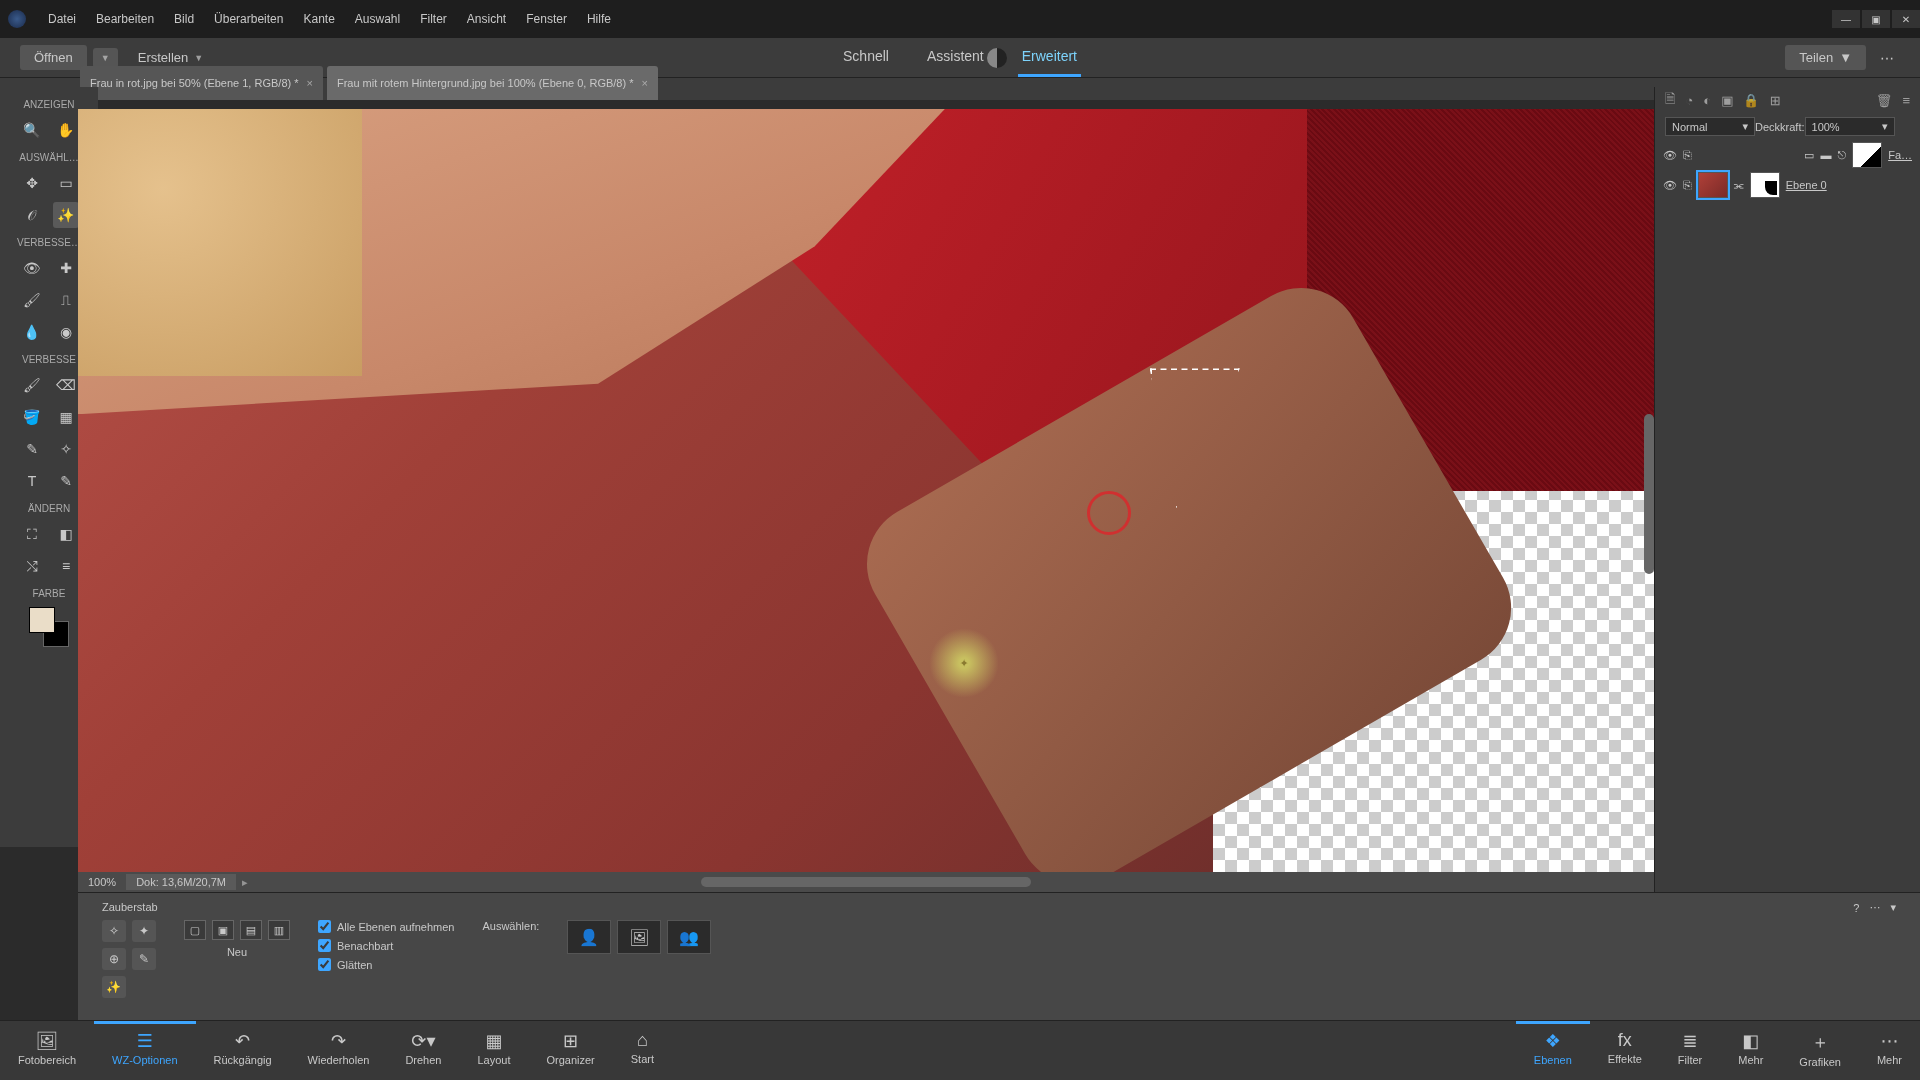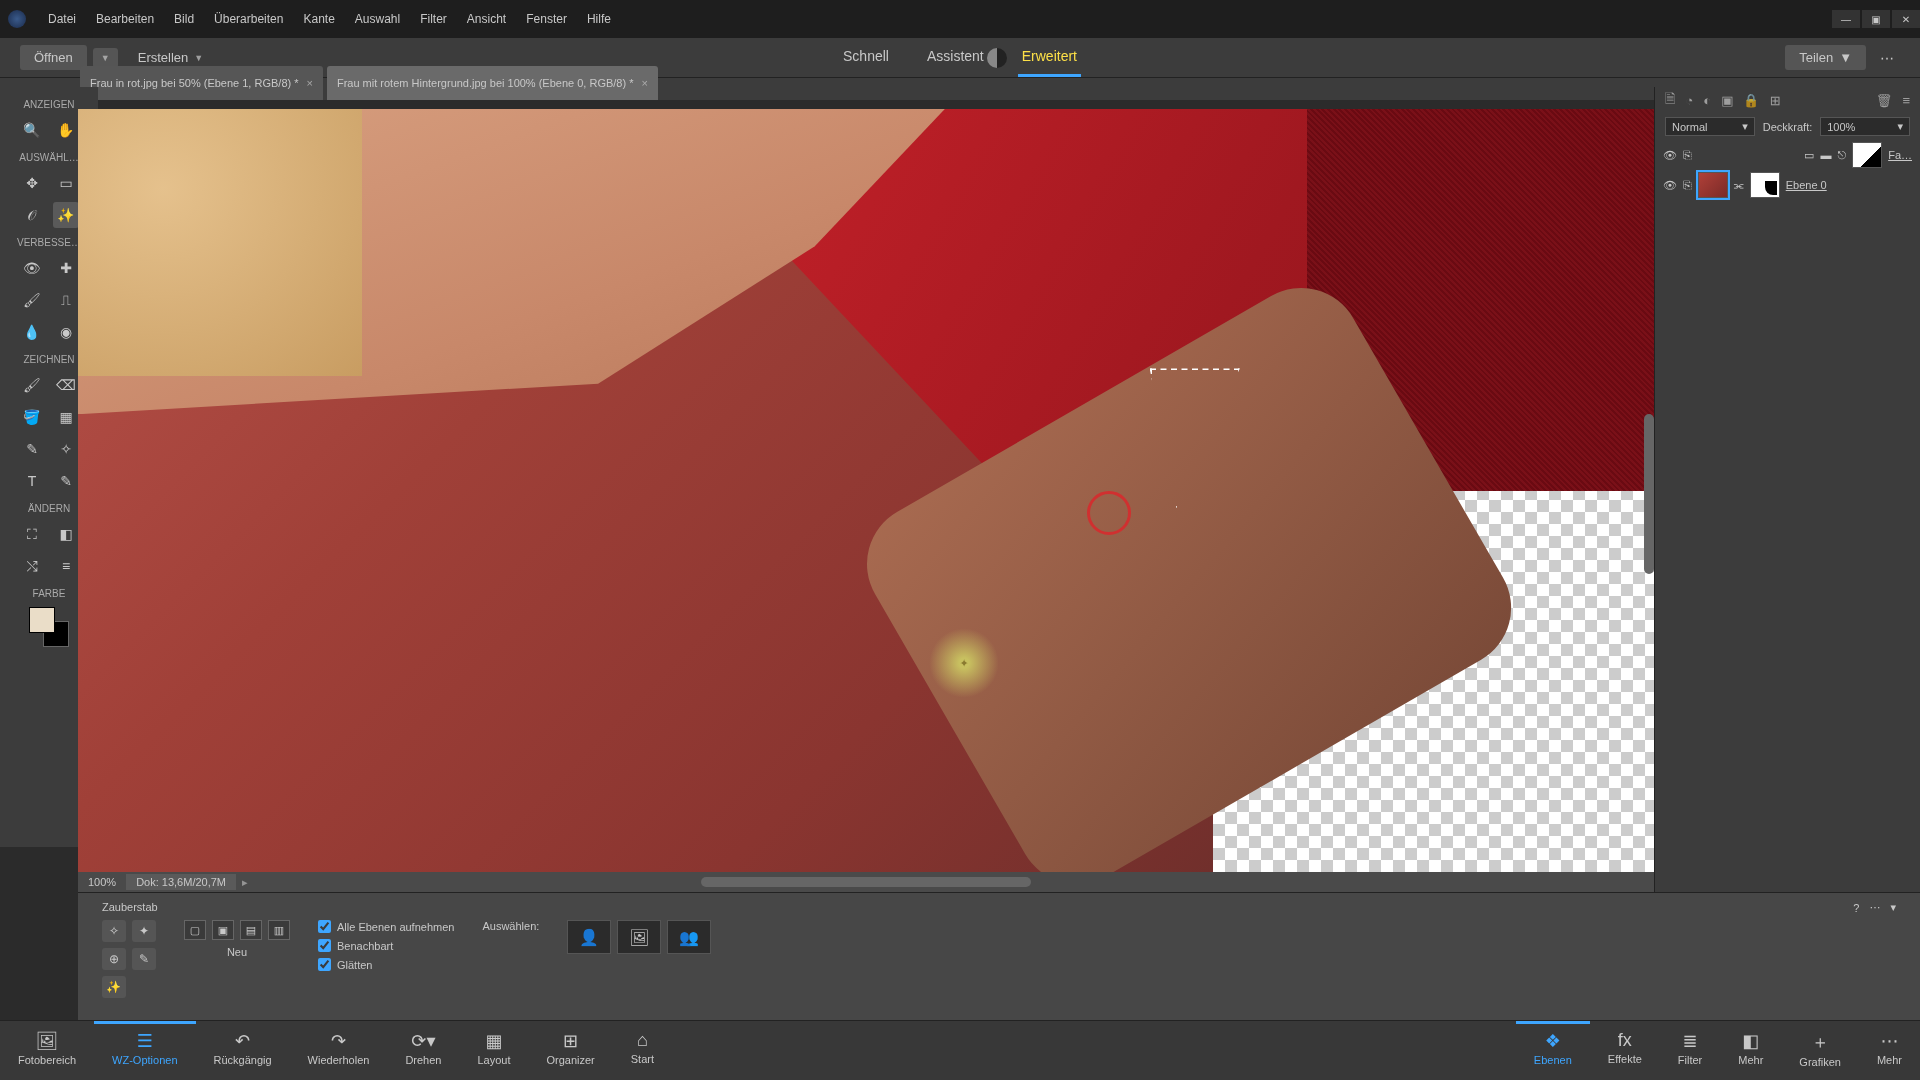"Erweitert" .center-tabs .tab.active { color: #fde047 -> #7dd3fc }
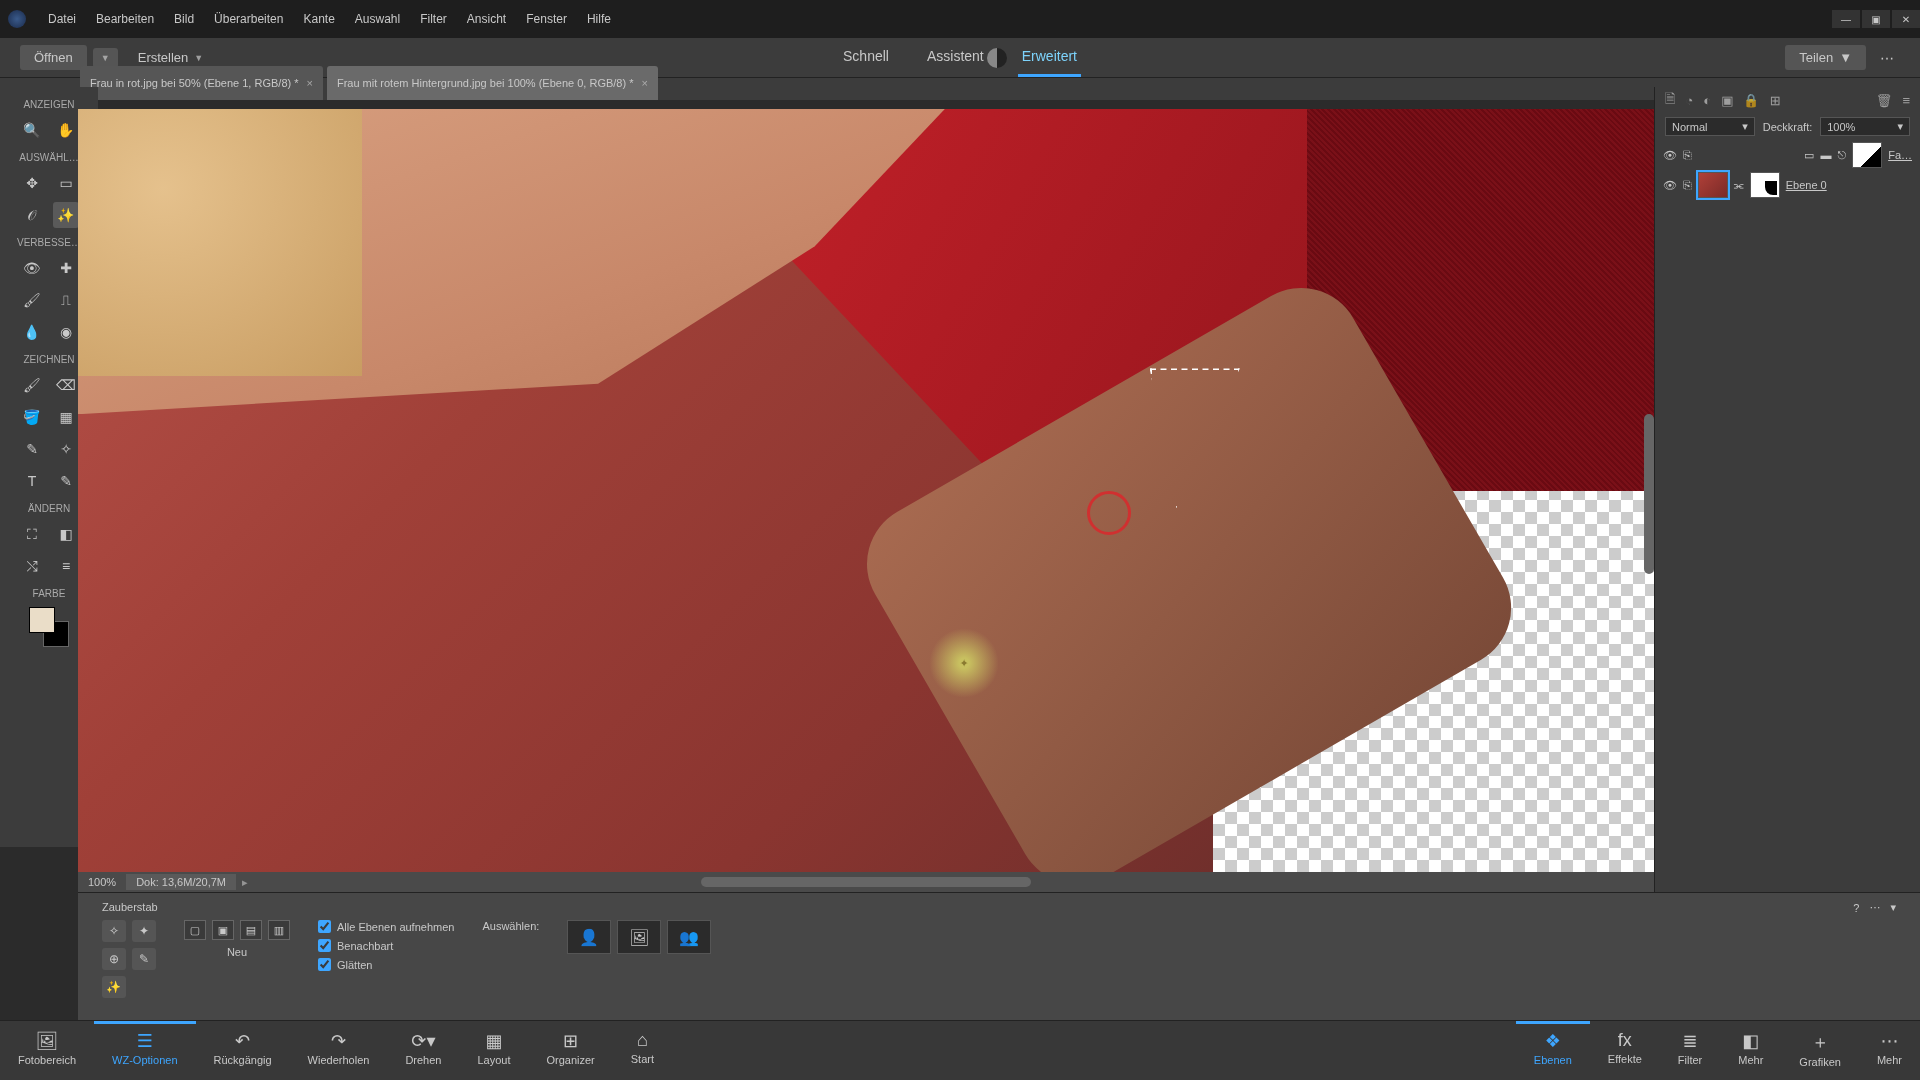"Normal" .rp-row { gap: 8px -> 0 }
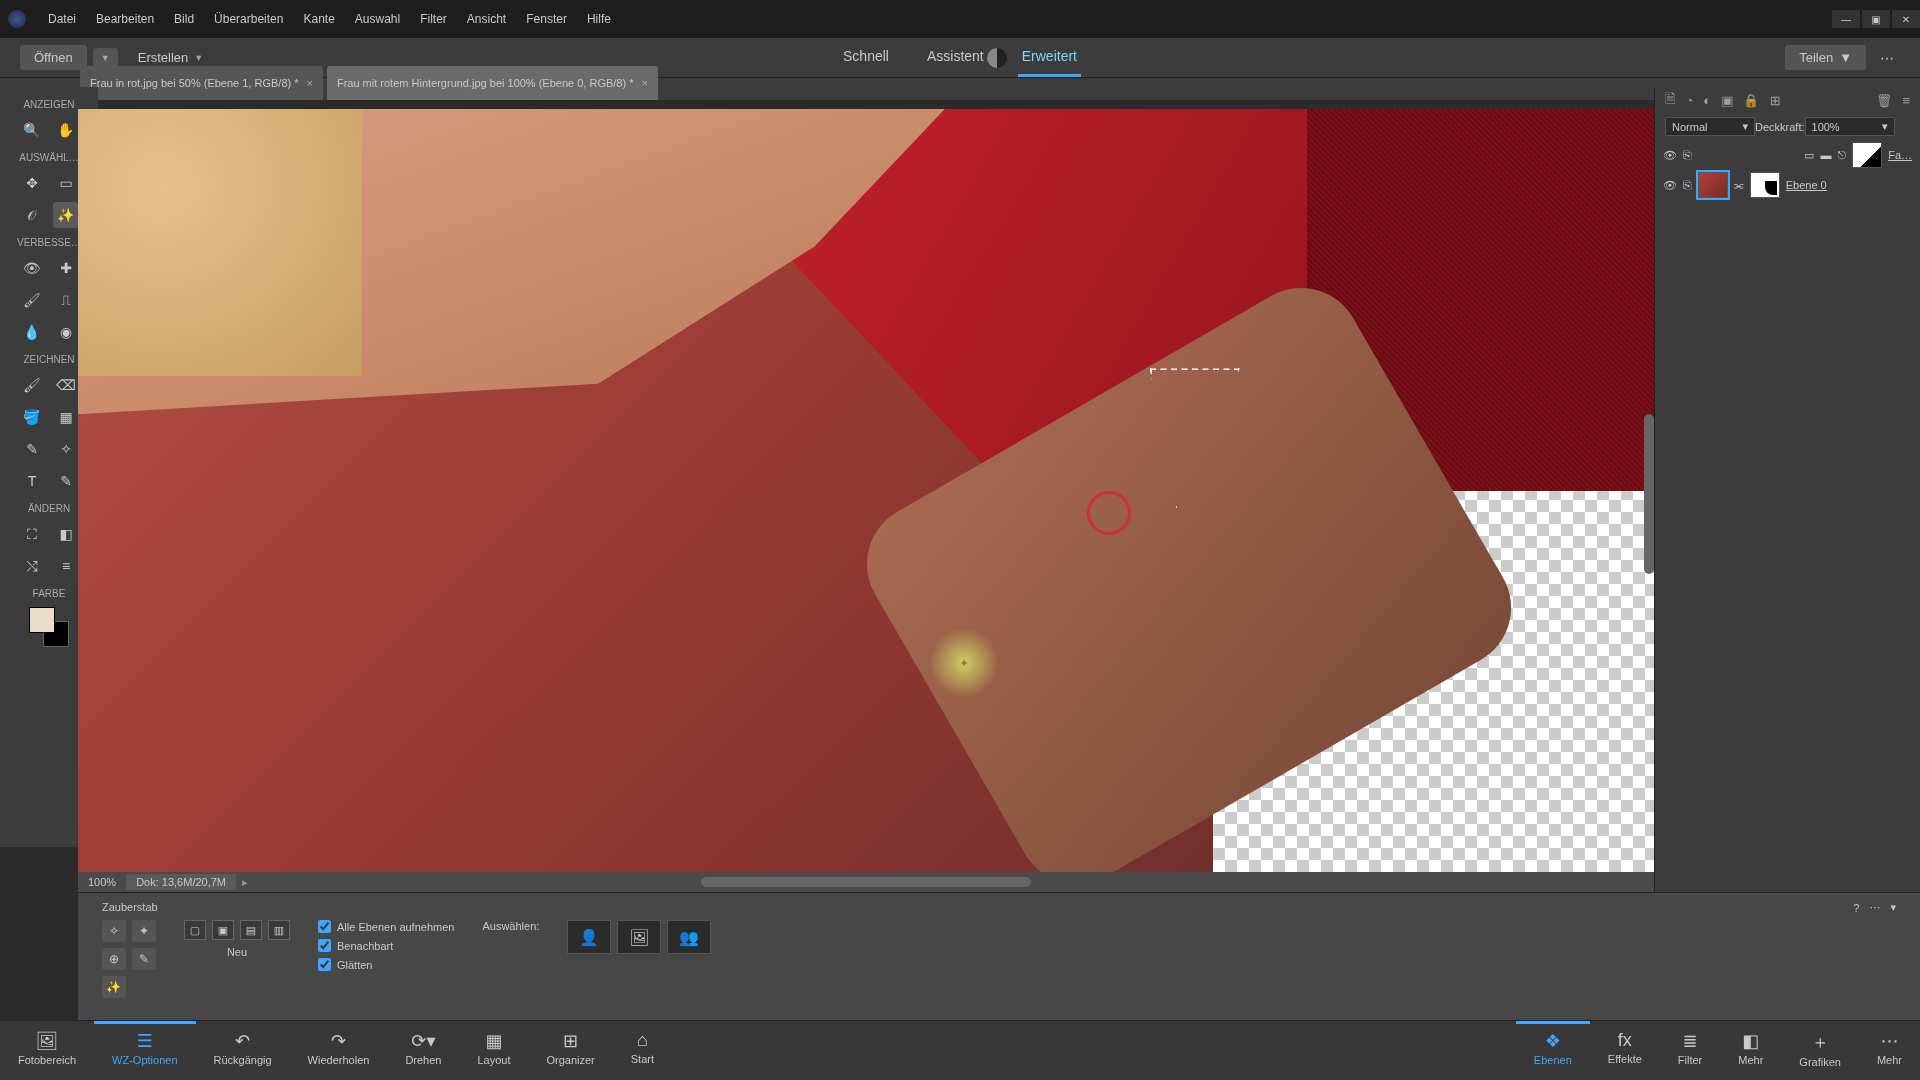"ZEICHNEN" div.section-label { text: ZEICHNEN -> VERBESSE }
